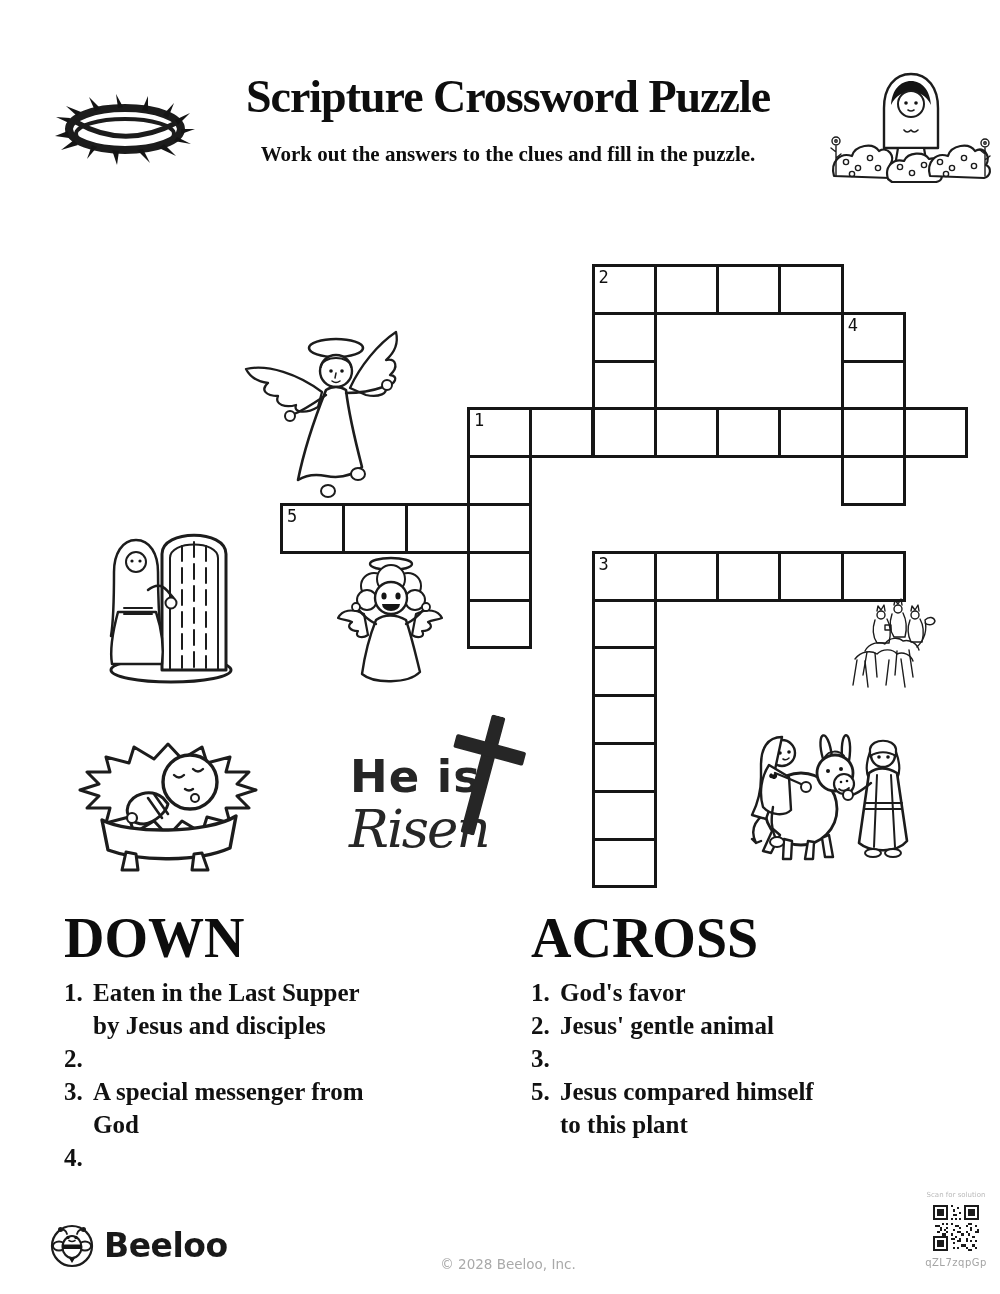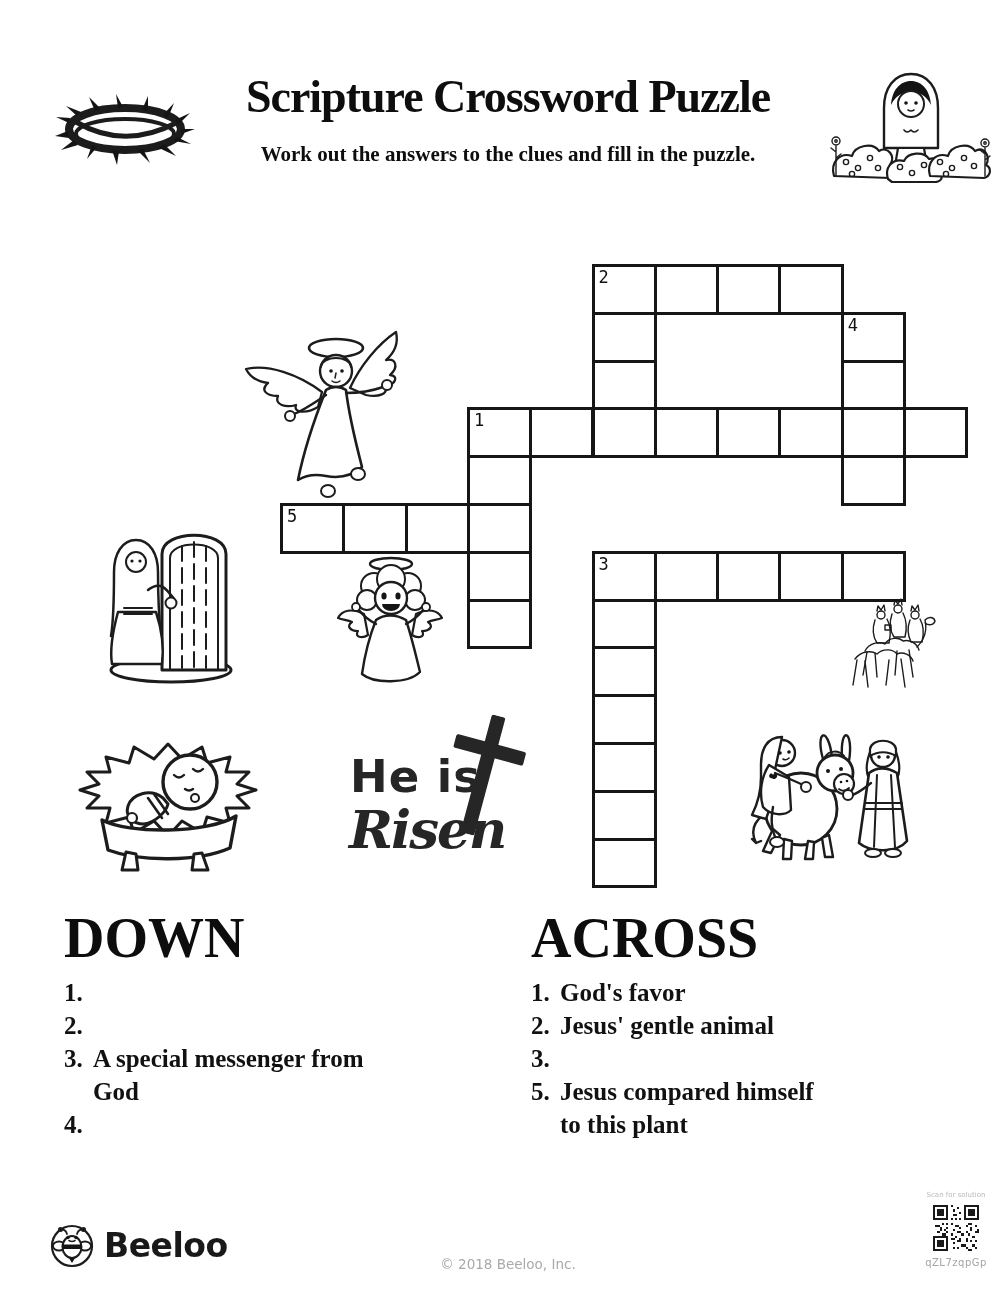"Risen" .risen { font-weight: bold -> normal }
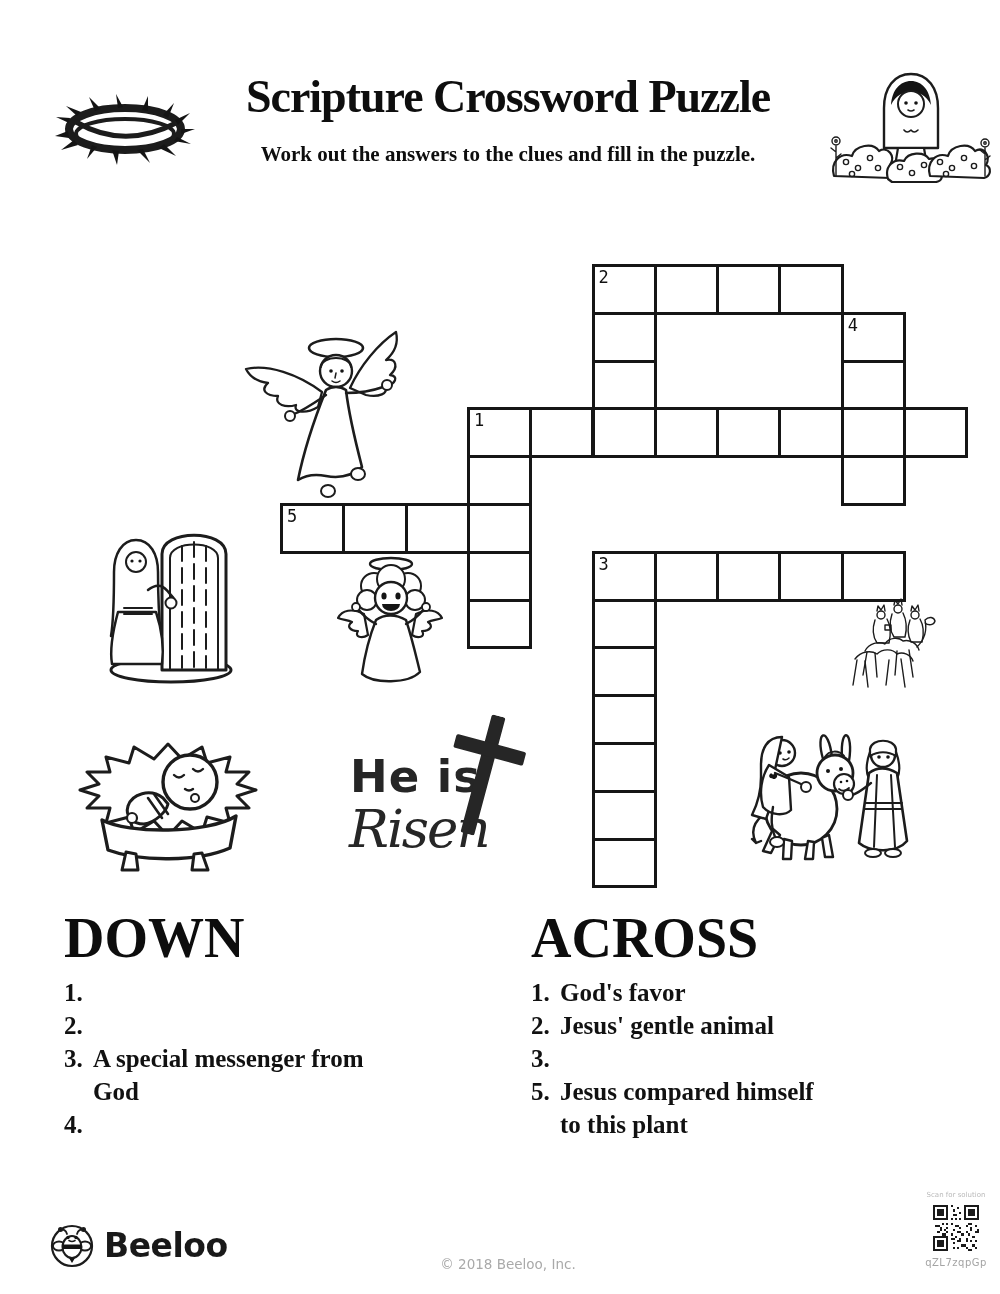"Eaten in the Last Supper" span.txt { html: none -> <span>Eaten in the Last Supper by Jesus and disciples</span> }
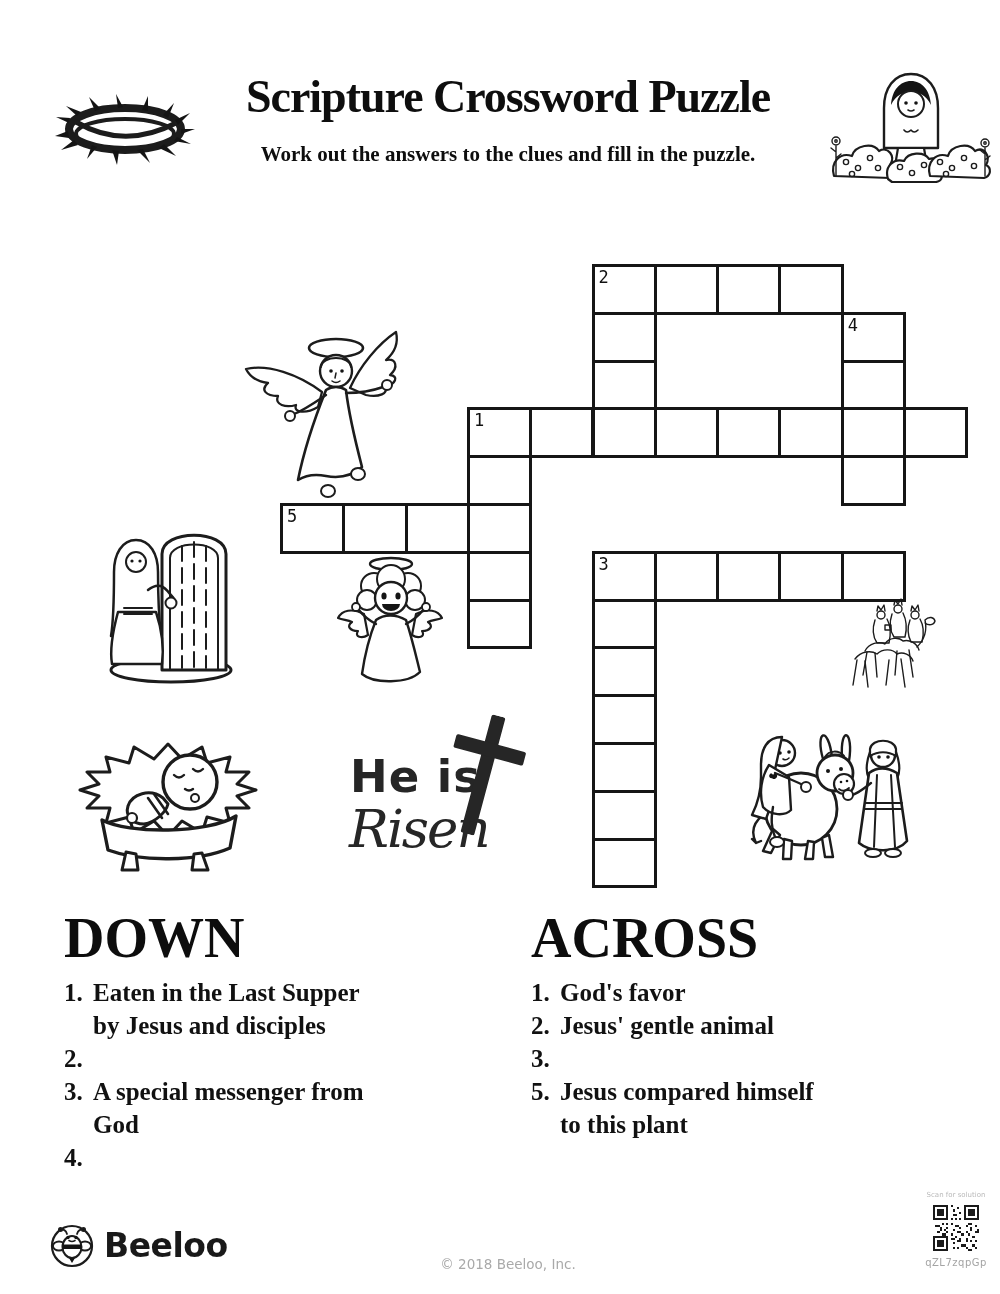"© 2018 Beeloo, Inc." div.abs { text: 2018 -> 2028 }
